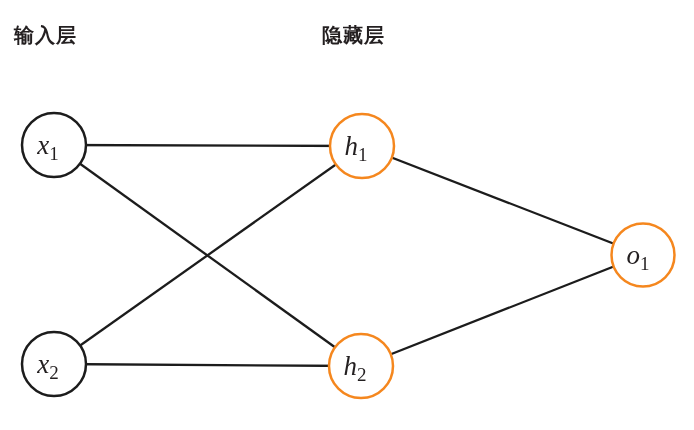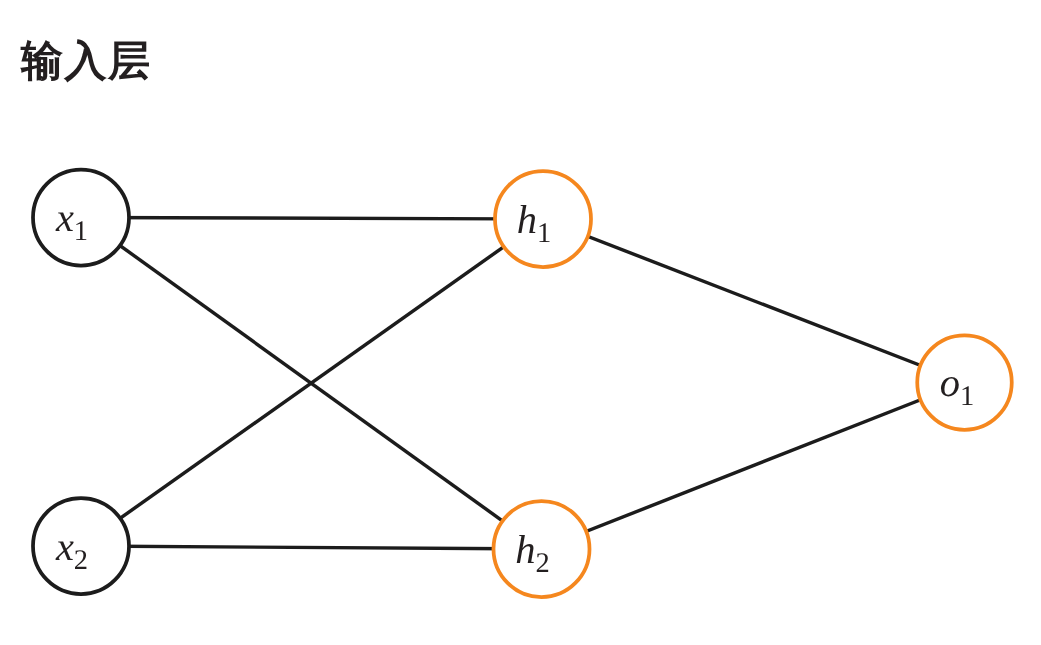"输入层" .layer-header { font-size: 28px -> 20px }
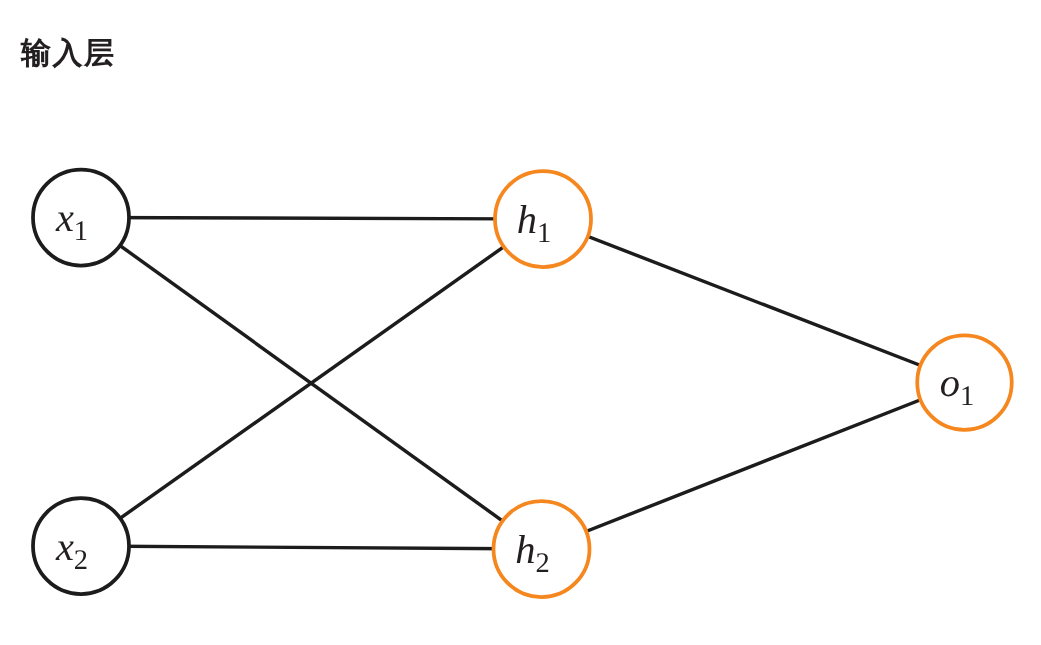"隐藏层" div.layer-header { html: none -> <div>隐藏层</div> }
